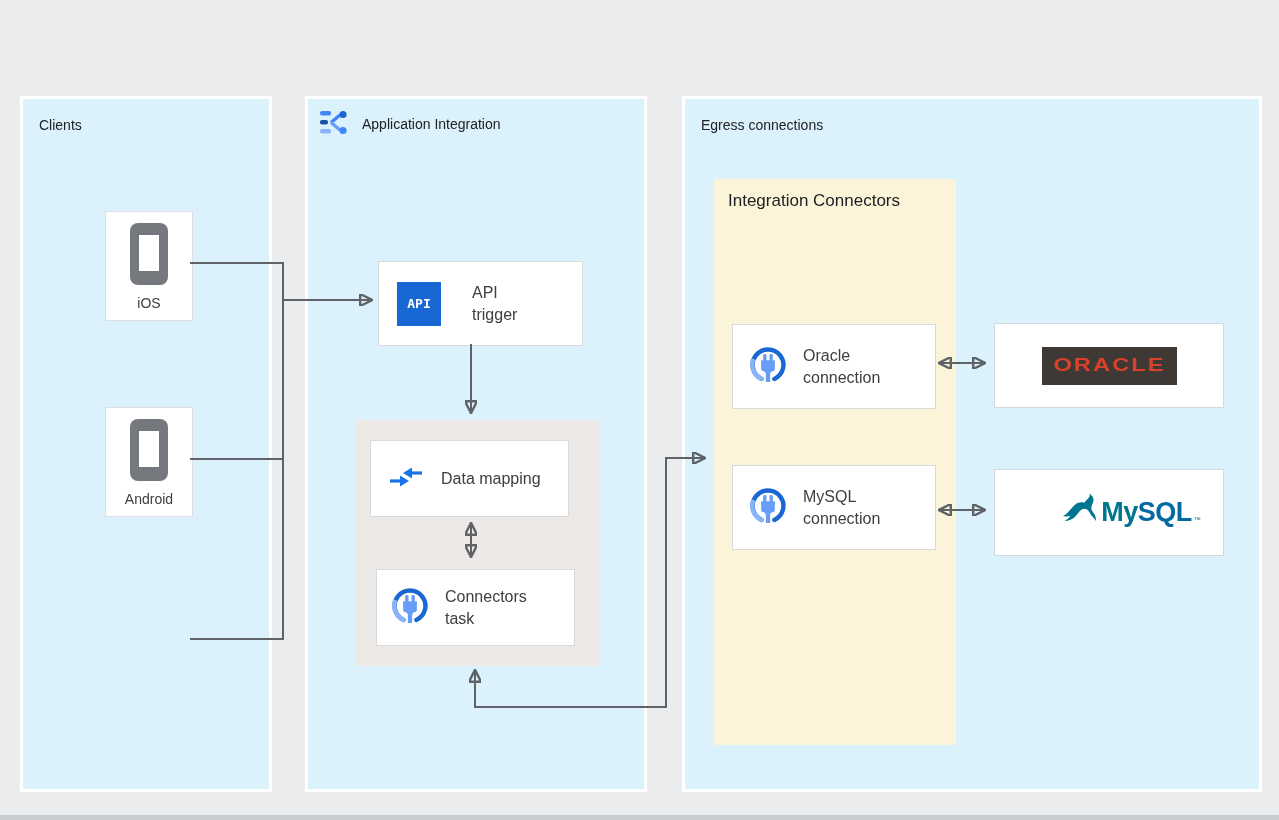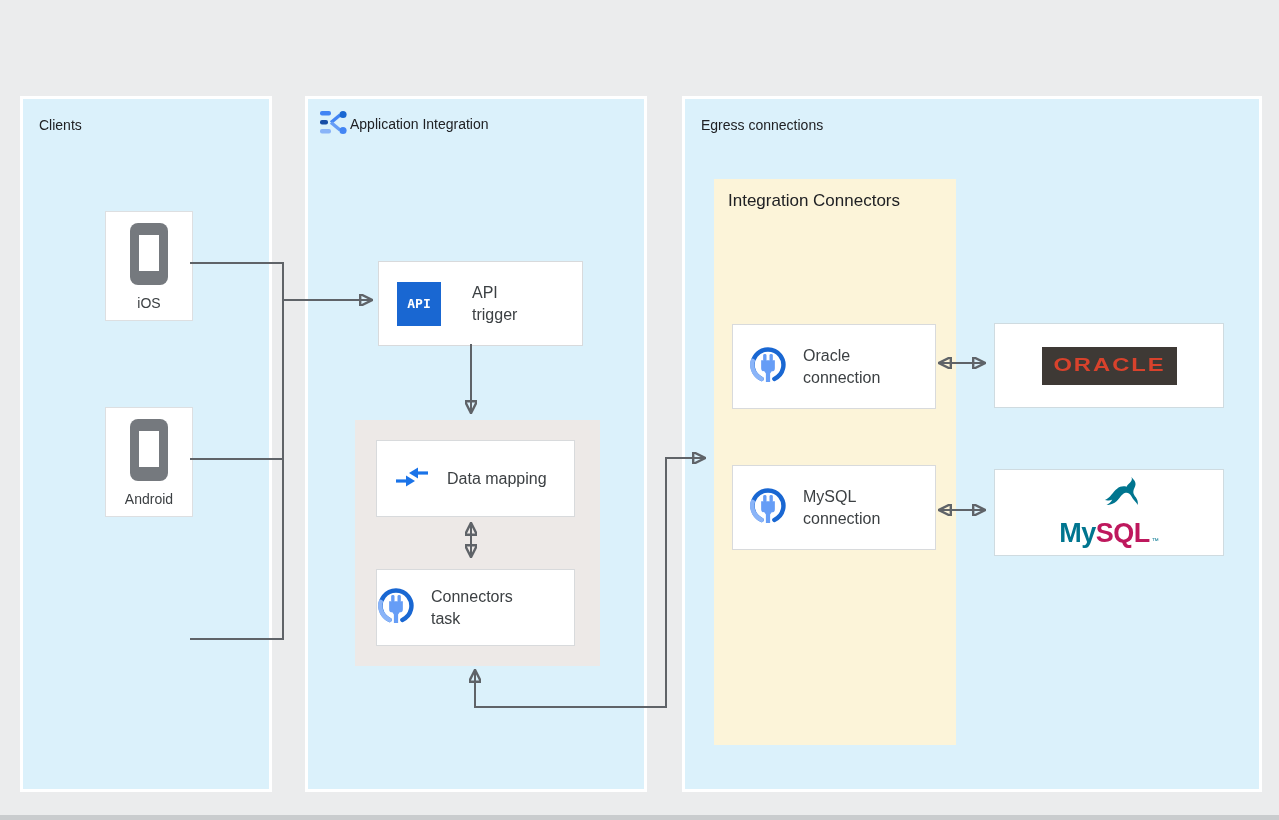"Application Integration" .appint-header { gap: none -> 12px }
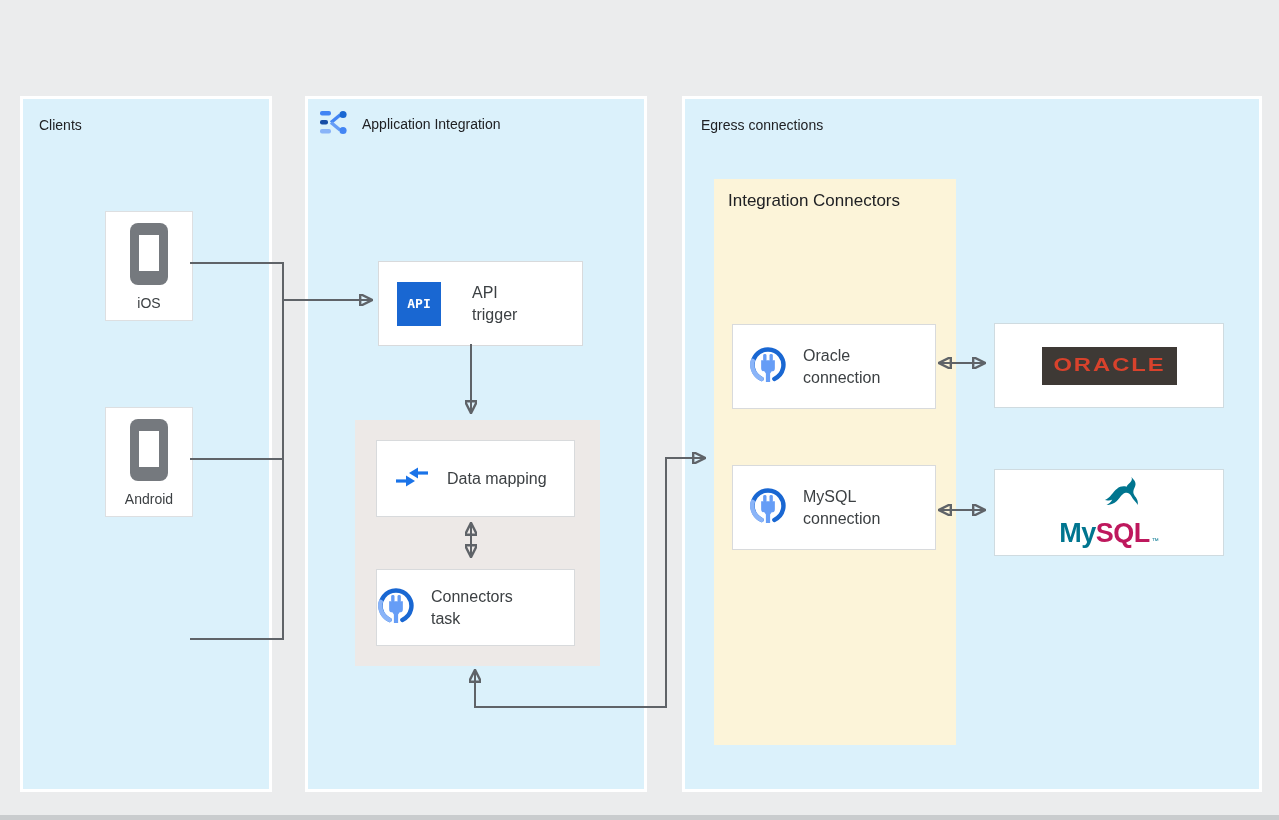"Data mapping" .dm-box { left: 21px -> 15px }
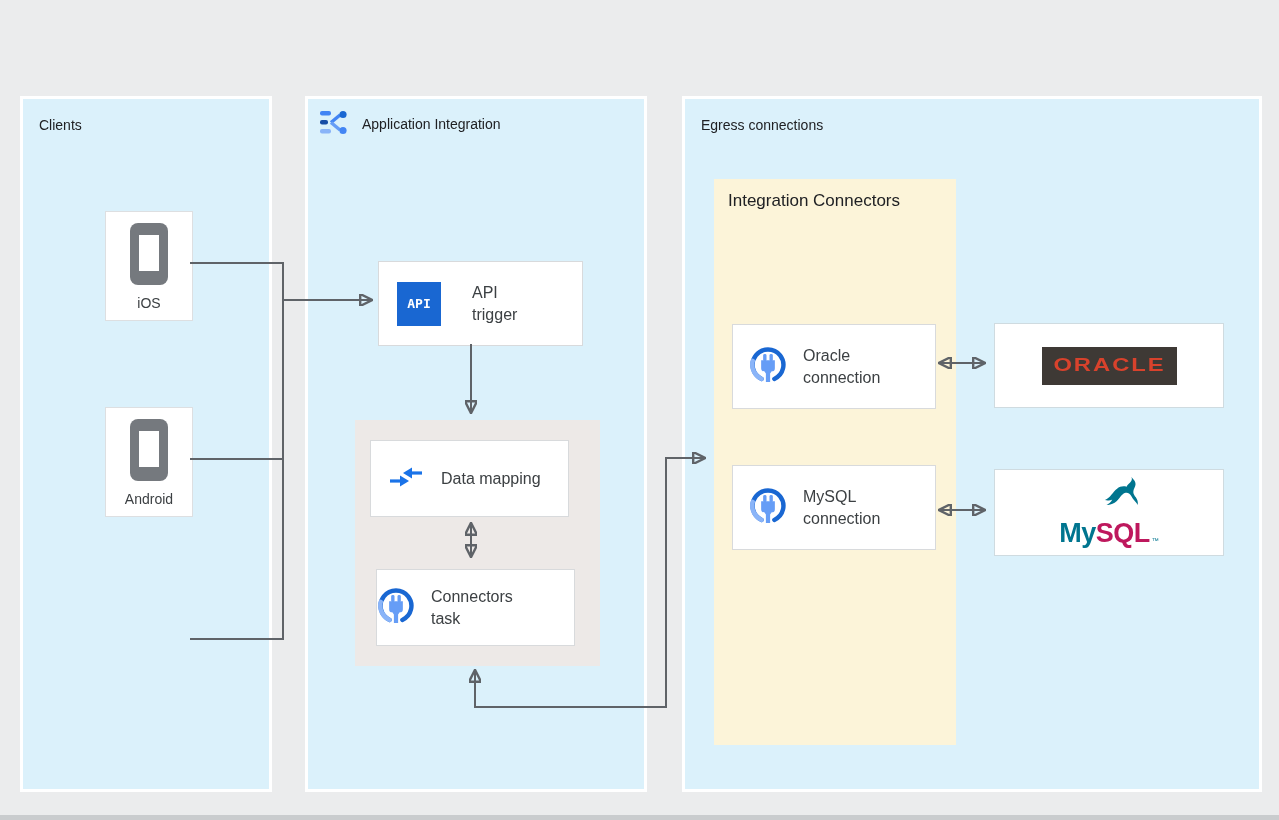"My" .mysql-logo { align-items: flex-start -> center; flex-direction: column -> row }
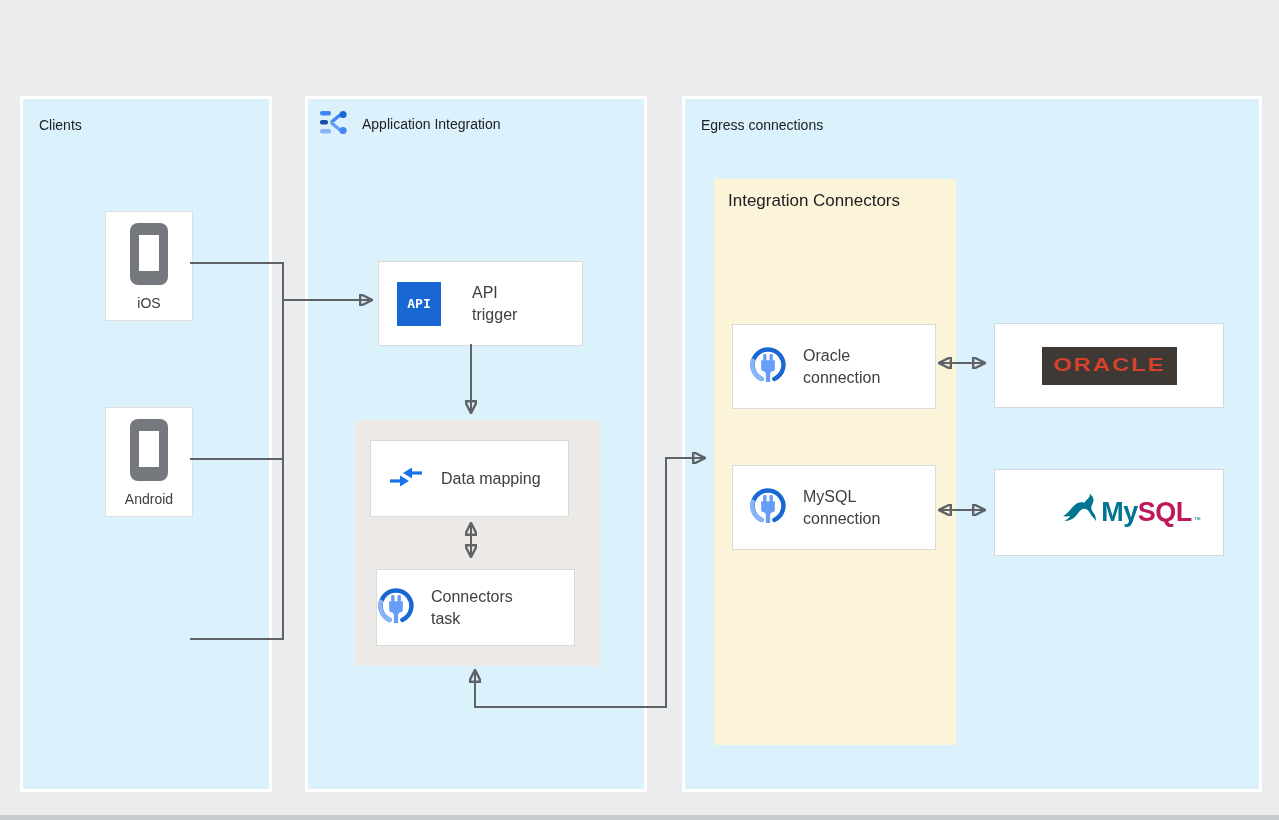"SQL" .mysql-sql { color: #be185d -> #0369a1 }
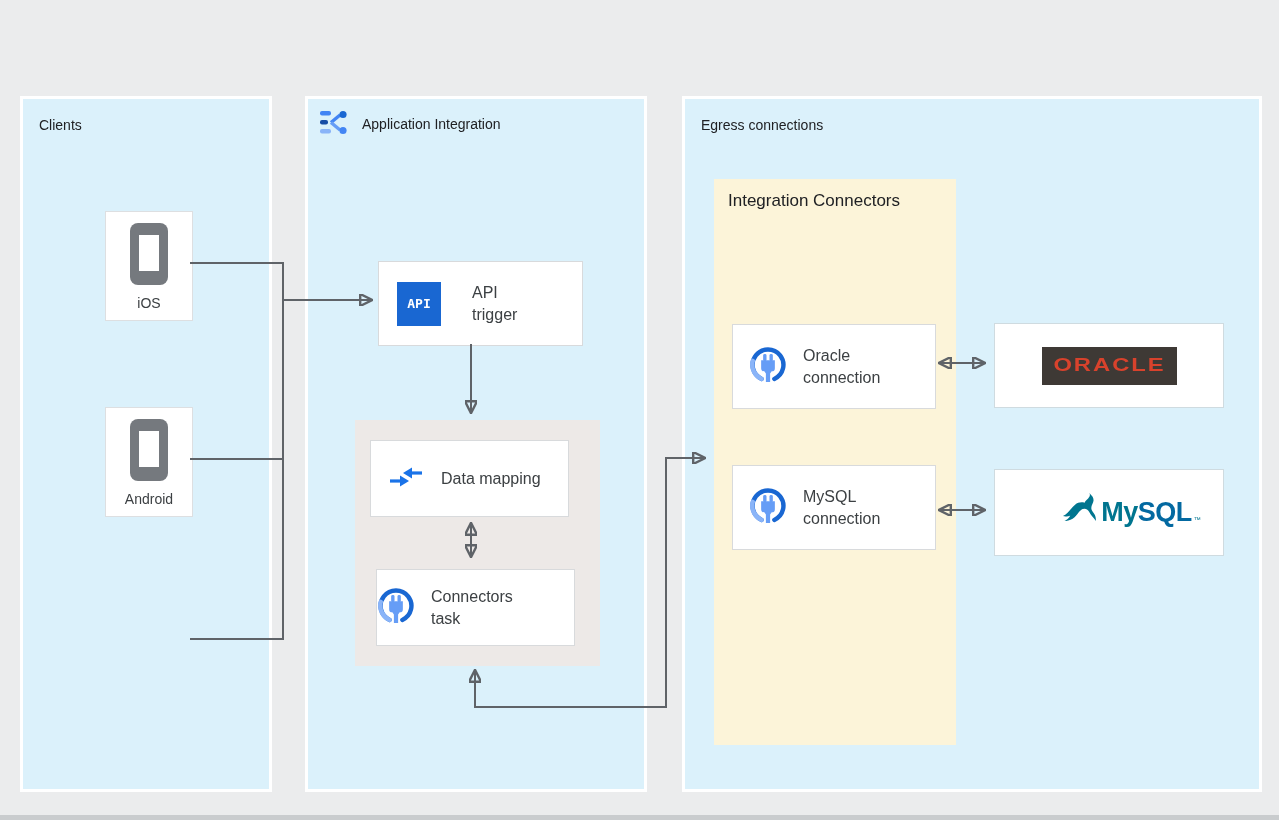"Connectors" .ct-box { padding-left: none -> 14px }
